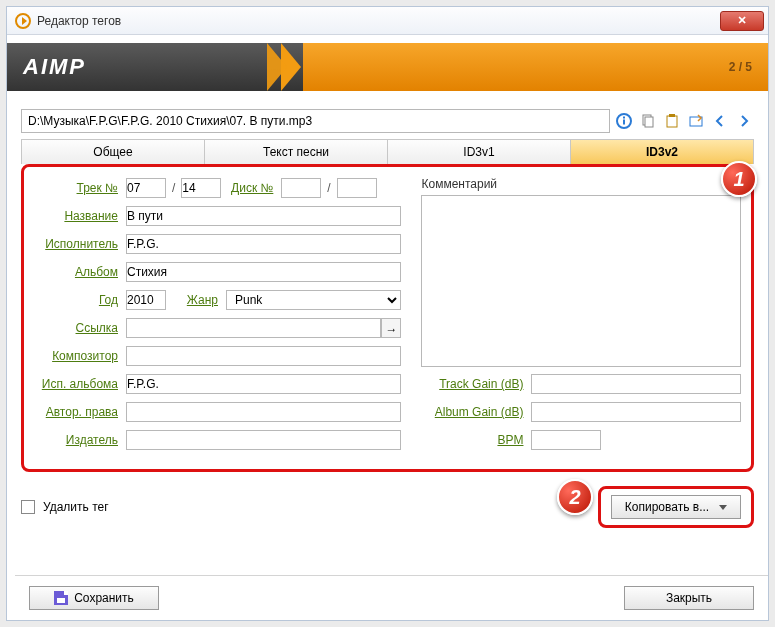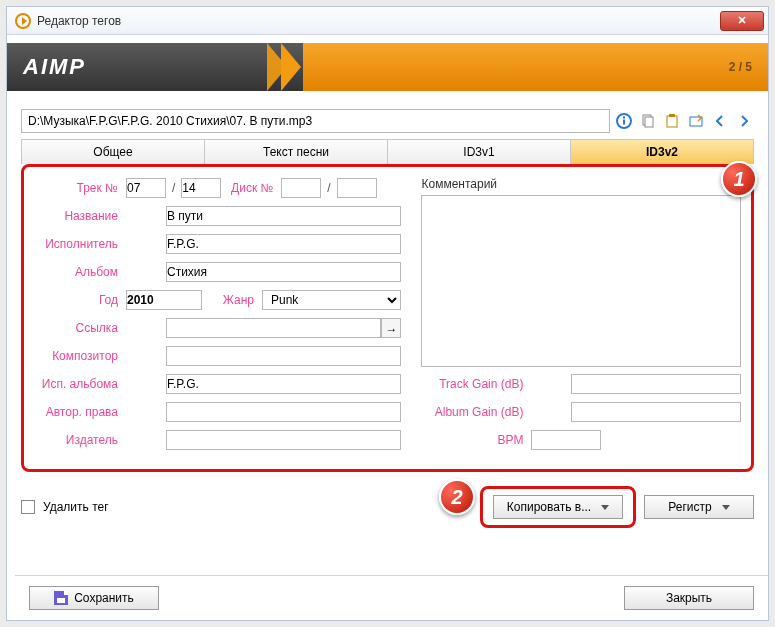"Трек №" .flabel { color: #ec4899 -> #4d7c0f; text-decoration: none -> underline }
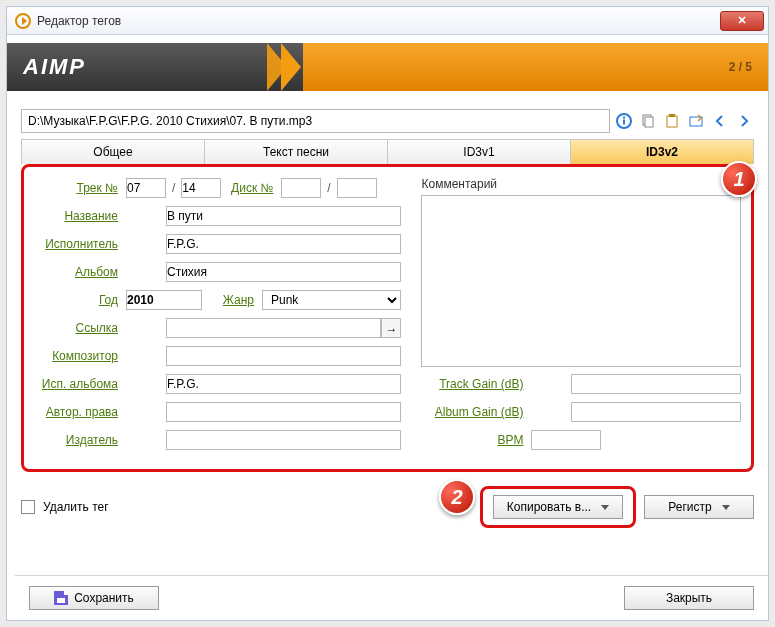"В пути" .tinput.grow { margin-left: 40px -> none }
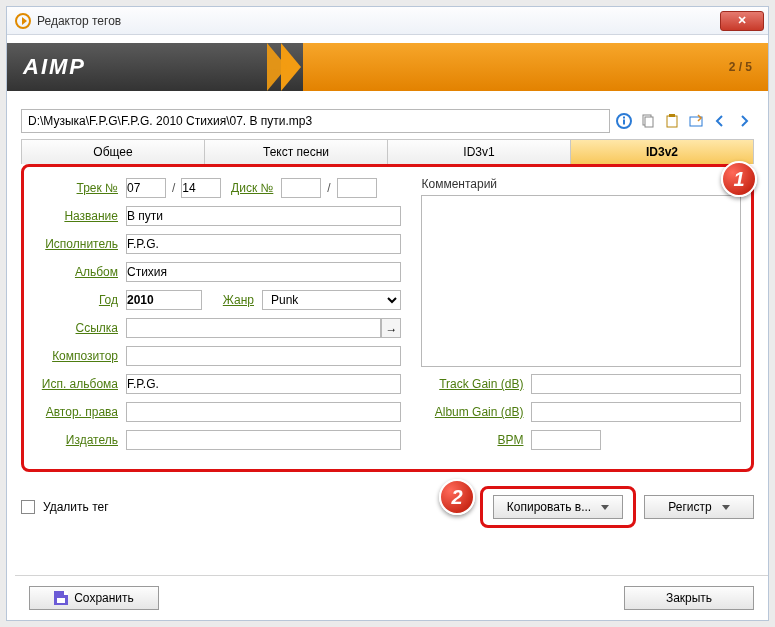"2010" input.tinput { font-weight: bold -> none; width: 76px -> 40px }
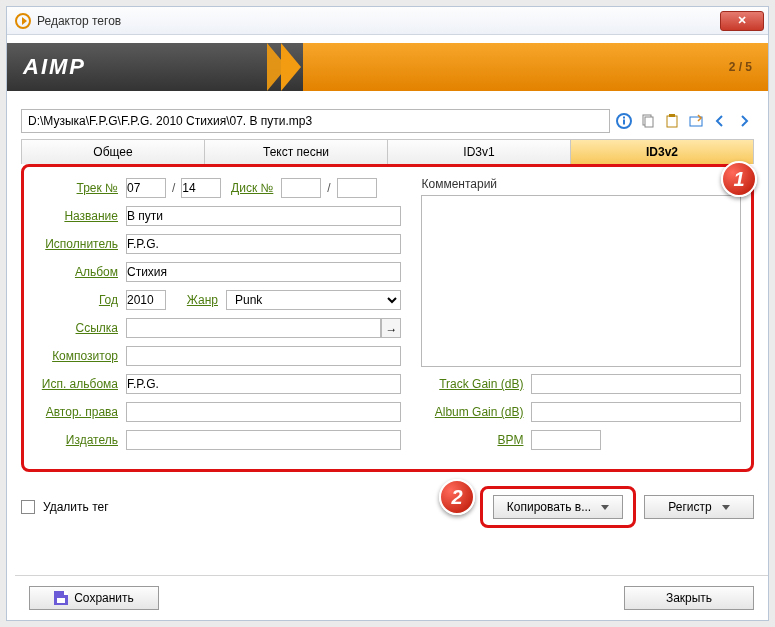"Регистр" button.btn { html: <button> <span>Регистр</span> </button> -> none }
